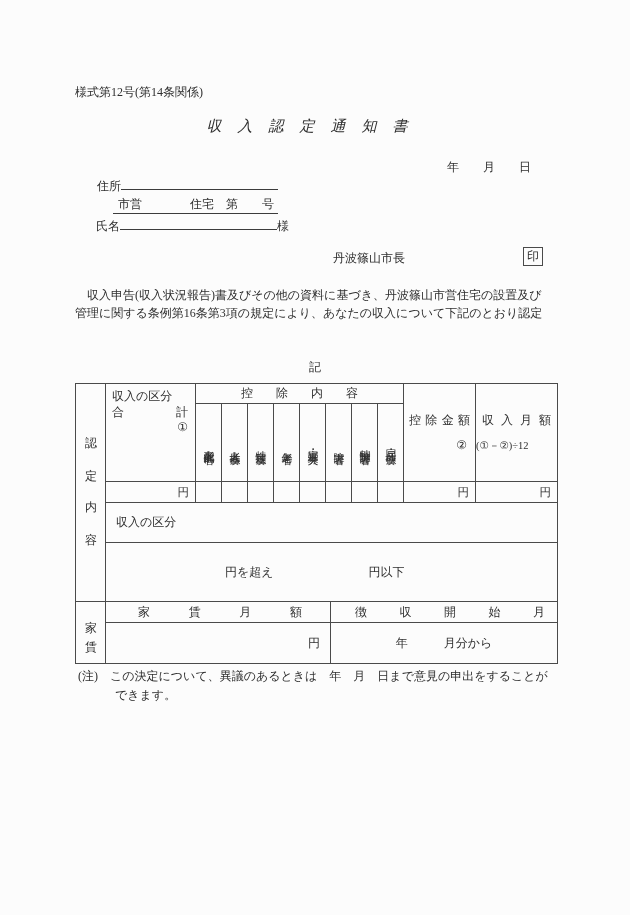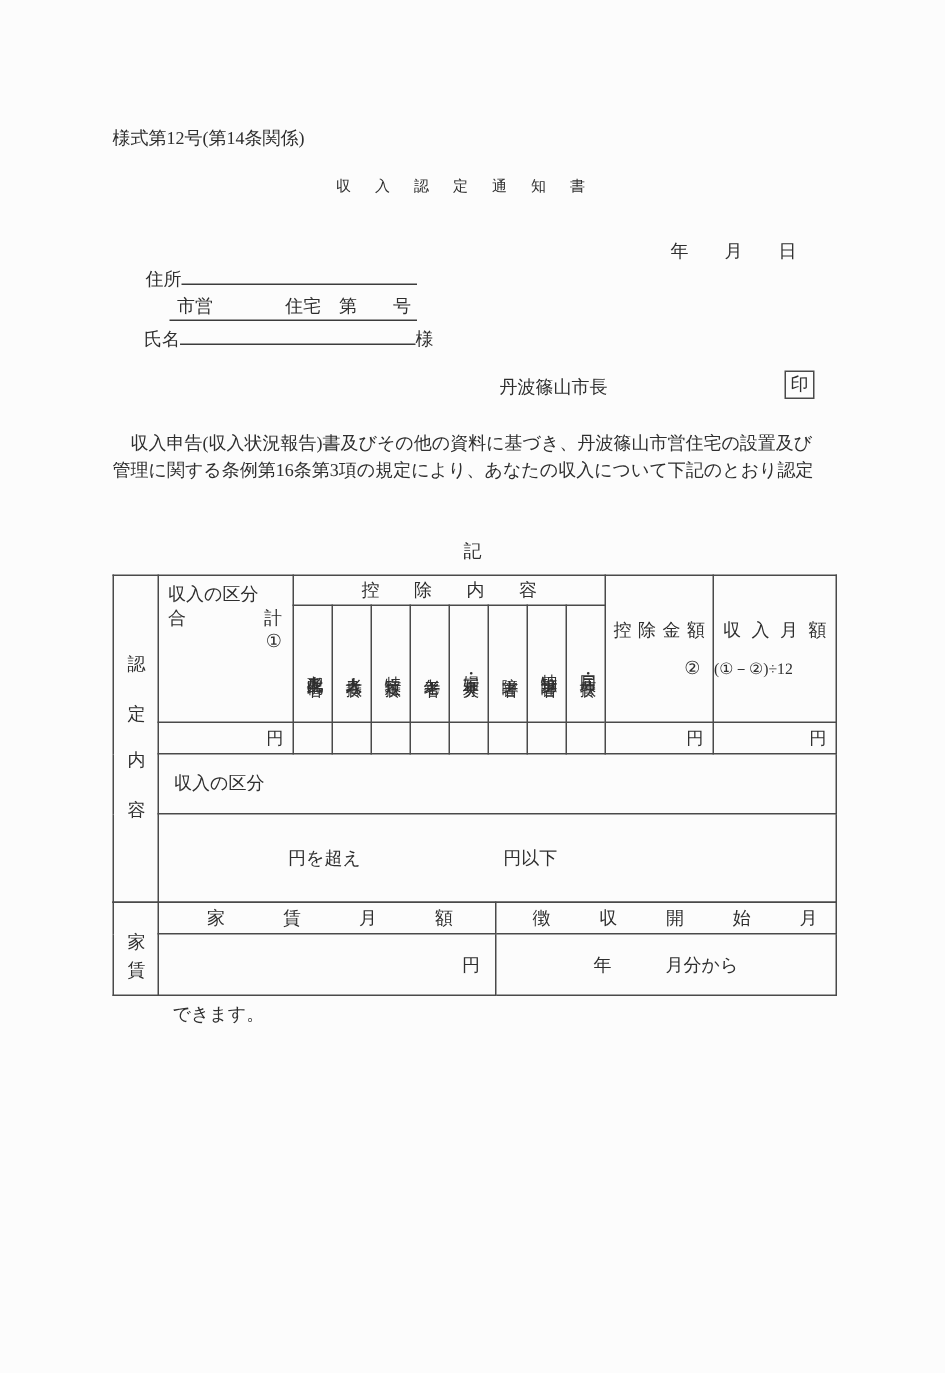"収入認定通知書" .doc-title { font-size: 10px -> 15px; font-style: none -> italic }
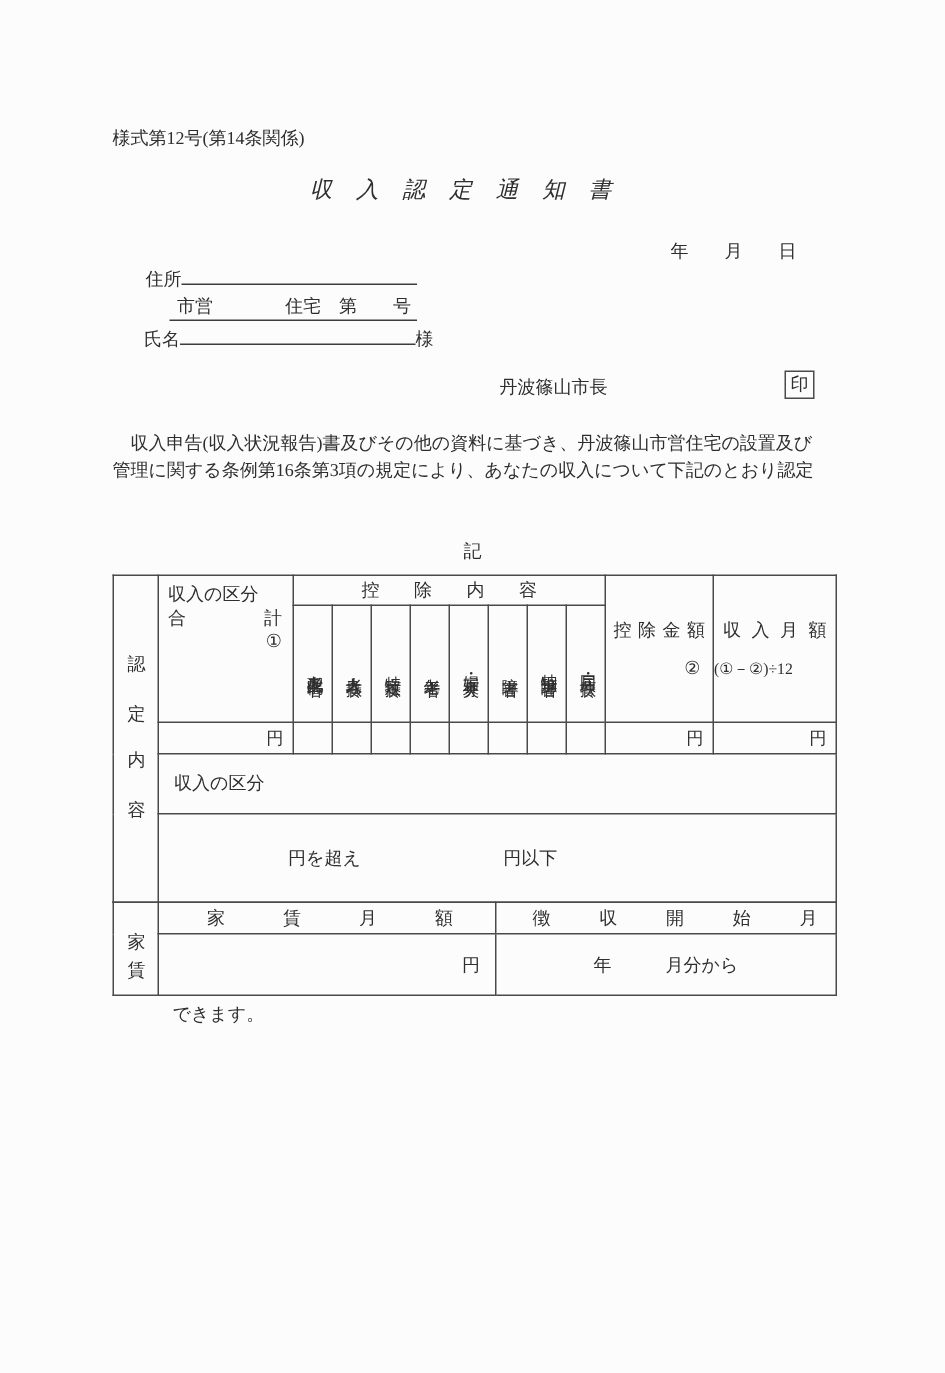"円を超え" .range-over { margin-left: 86px -> 119px }
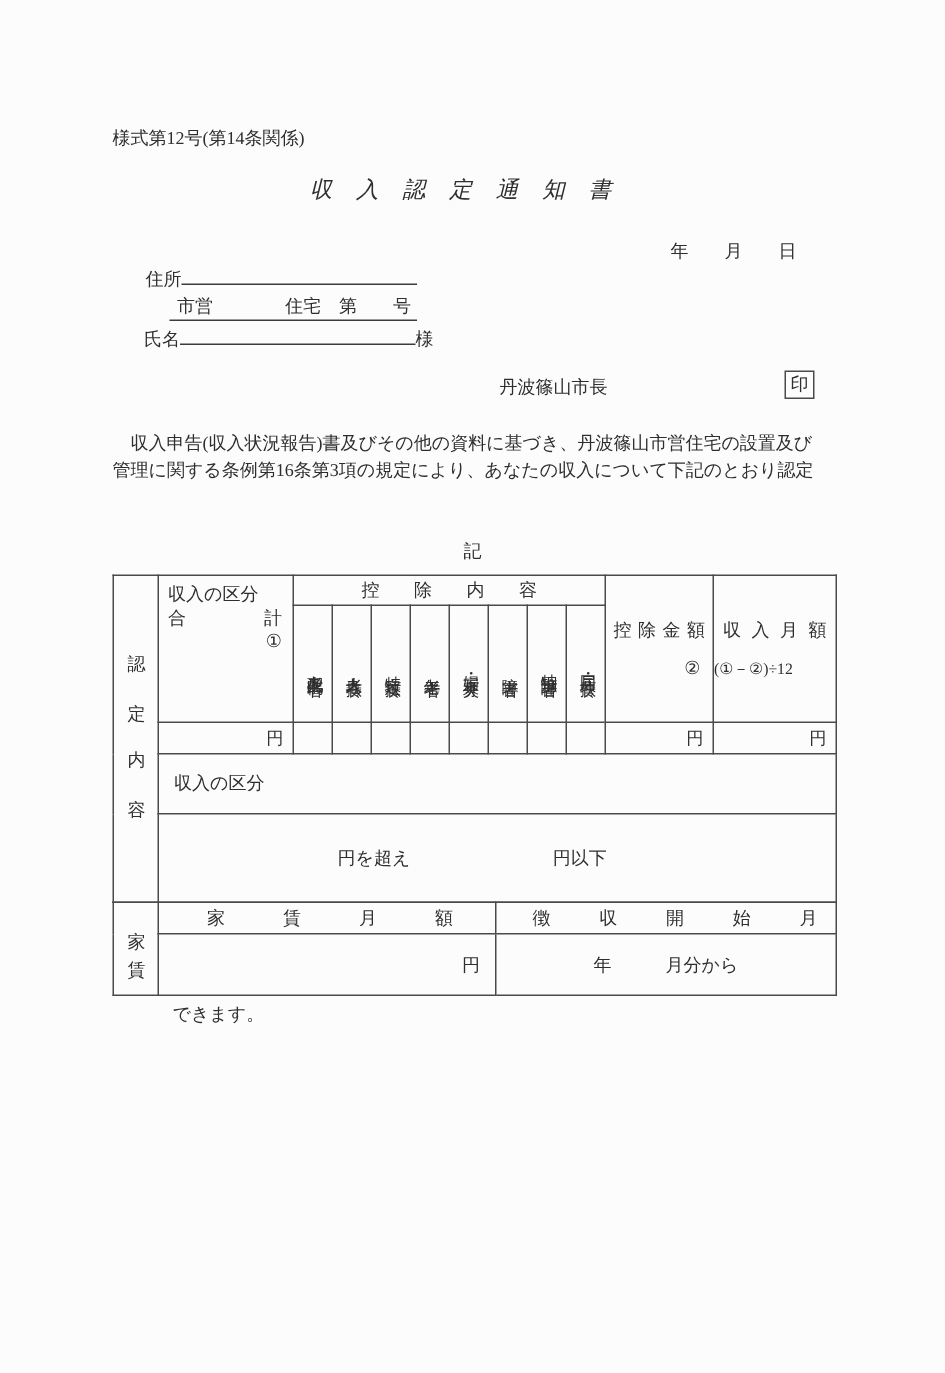"(注) この決定について、異議のあるときは 年 月 日まで意見の申出をすることが" div { html: none -> <div>(注) この決定について、異議のあるときは 年 月 日まで意見の申出をすることが</div> }
